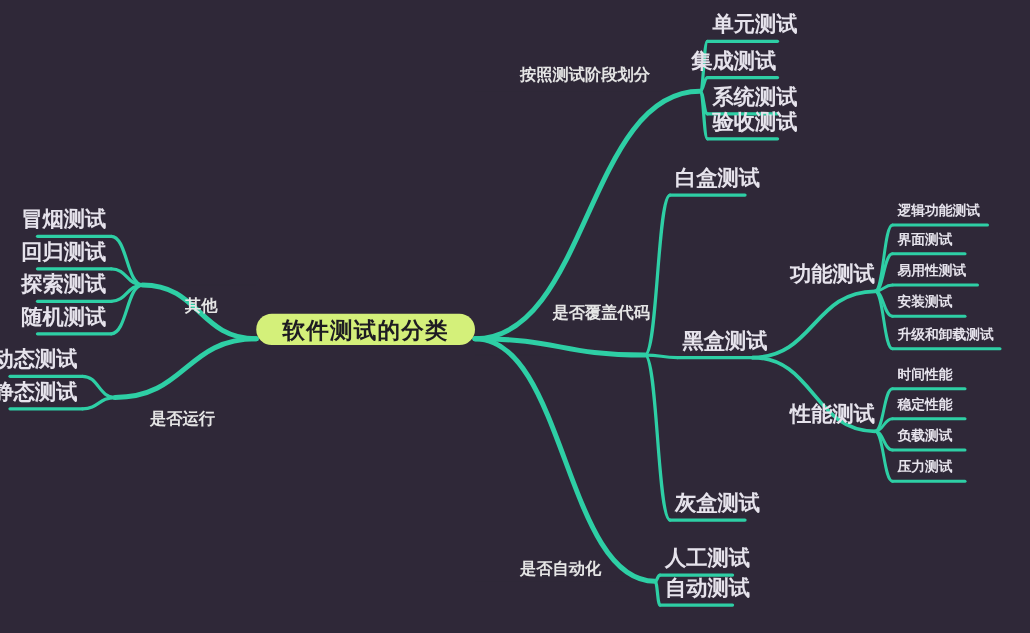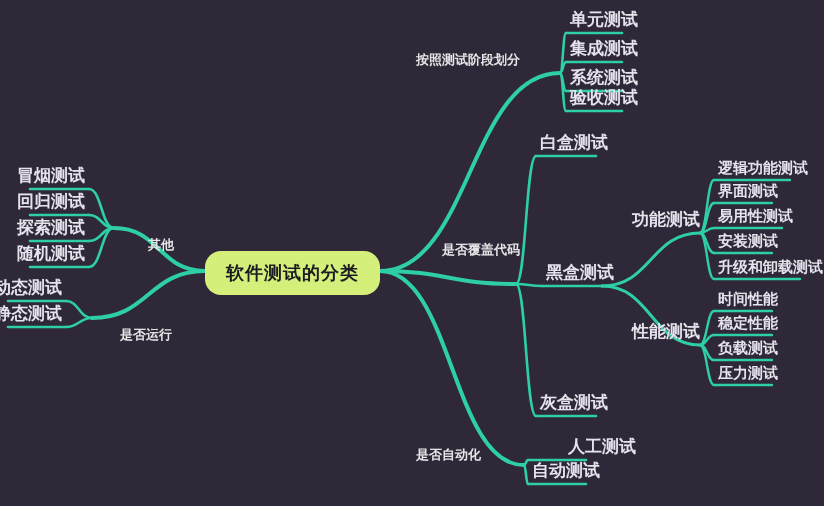"集成测试" div.node { left: 570px -> 553px }
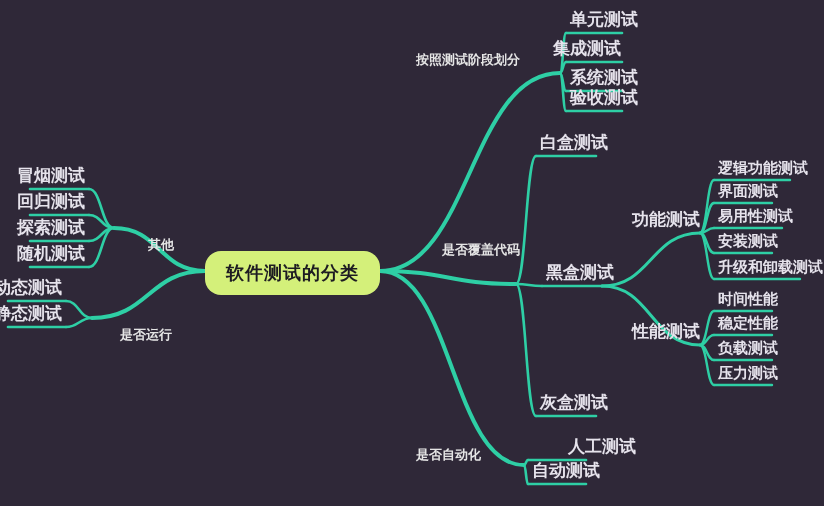"逻辑功能测试" .node.lvl3 { font-size: 15px -> 11px }
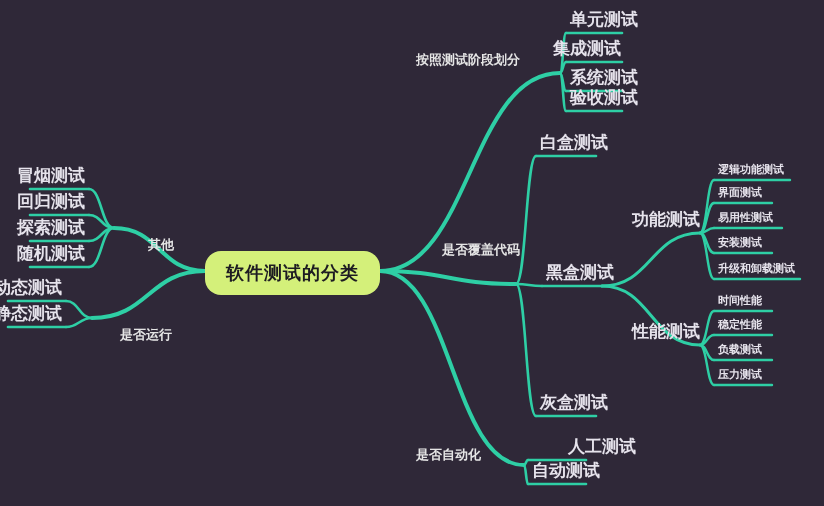"软件测试的分类" div { height: 44px -> 25px }
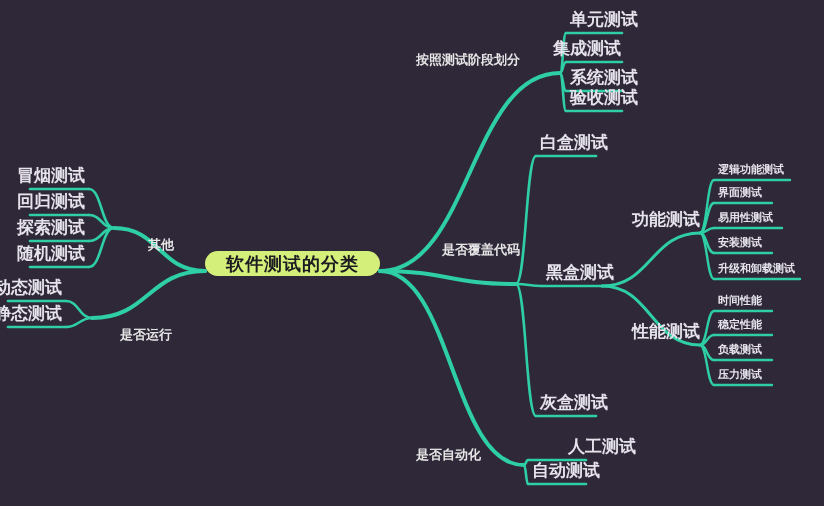"人工测试" div.node { margin-left: 36px -> none }
